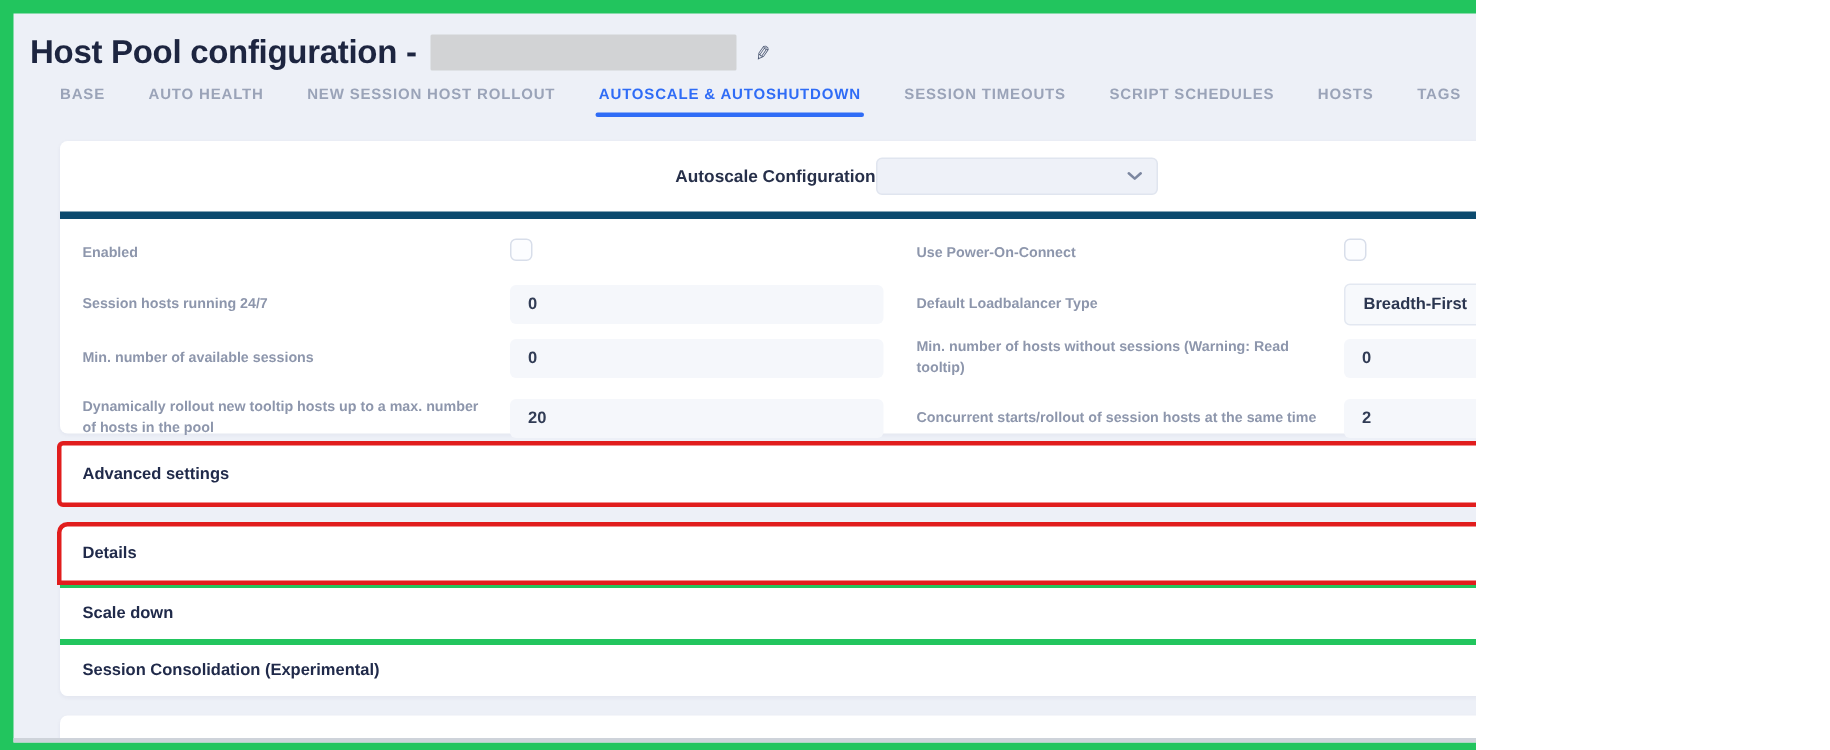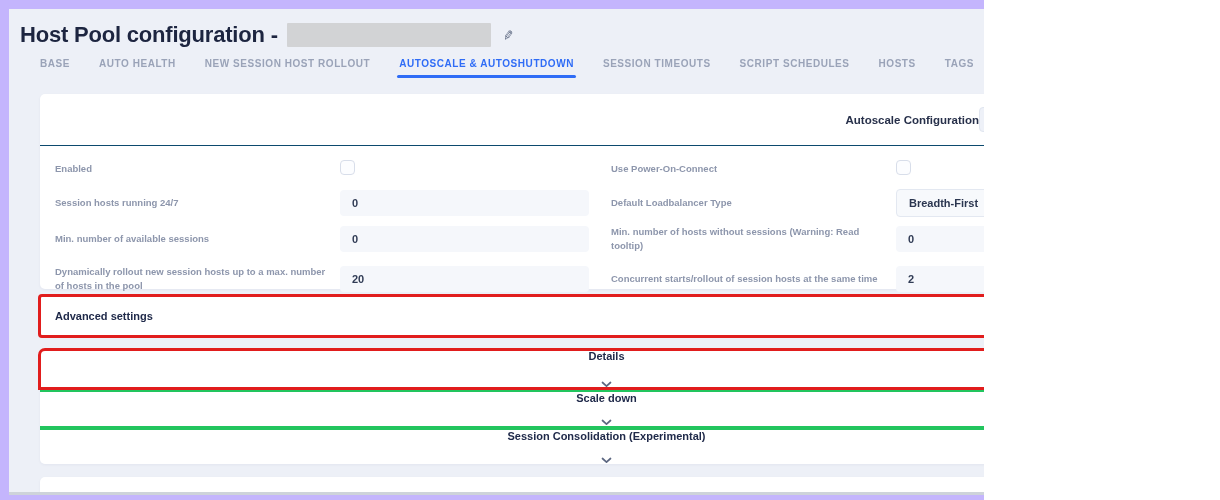"Host Pool configuration -" .screen { background: #c4b5fd -> #22c55e }
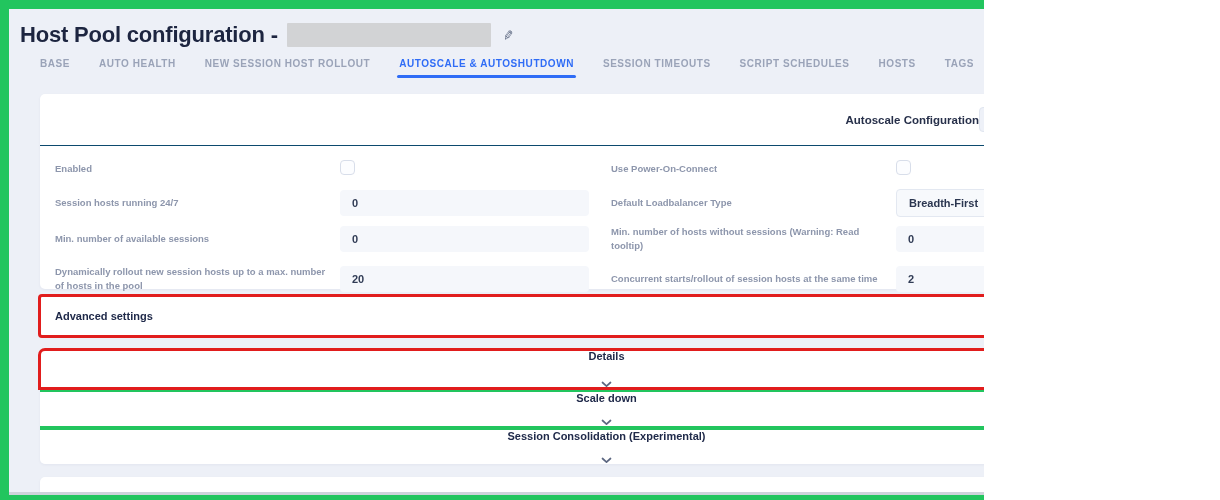"Autoscale Configuration" .card-head { border-bottom: 1px solid #0c4a6e -> 5px solid #0c4a6e; justify-content: flex-end -> center }
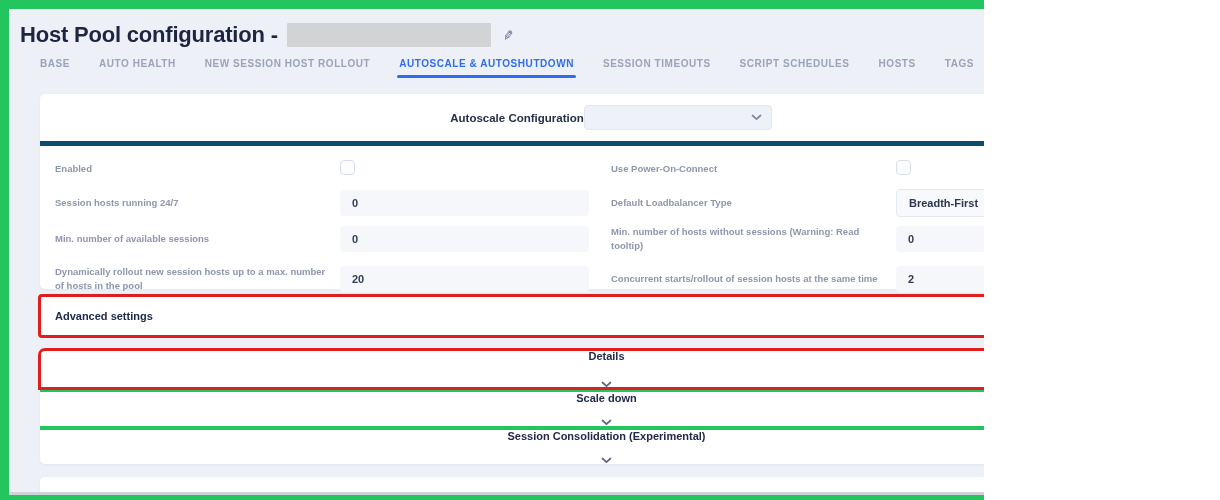"Dynamically rollout new session hosts" span.lbl { text: session -> tooltip }
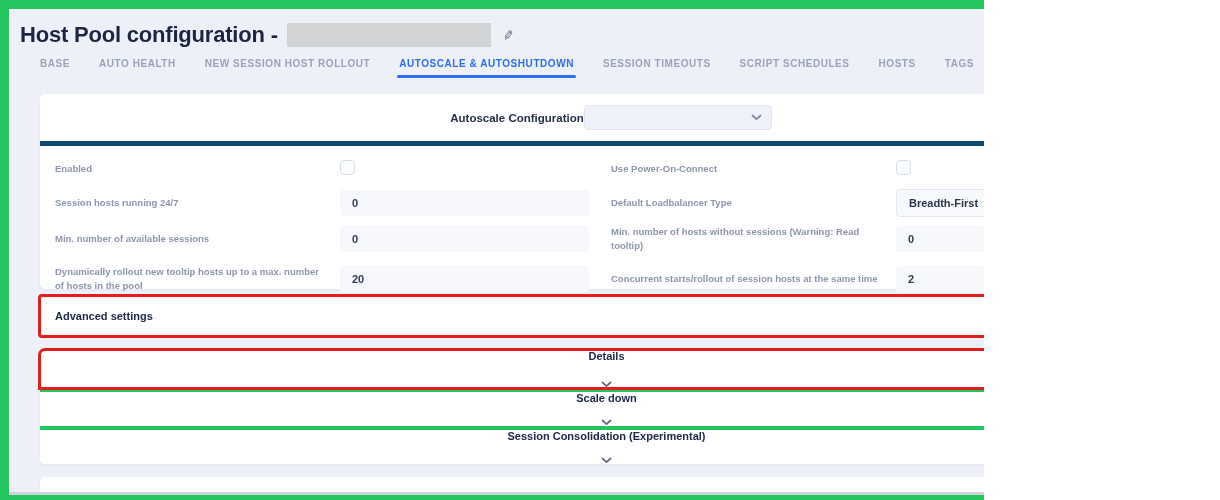"Details" .stack .section-row { flex-direction: column -> none }
